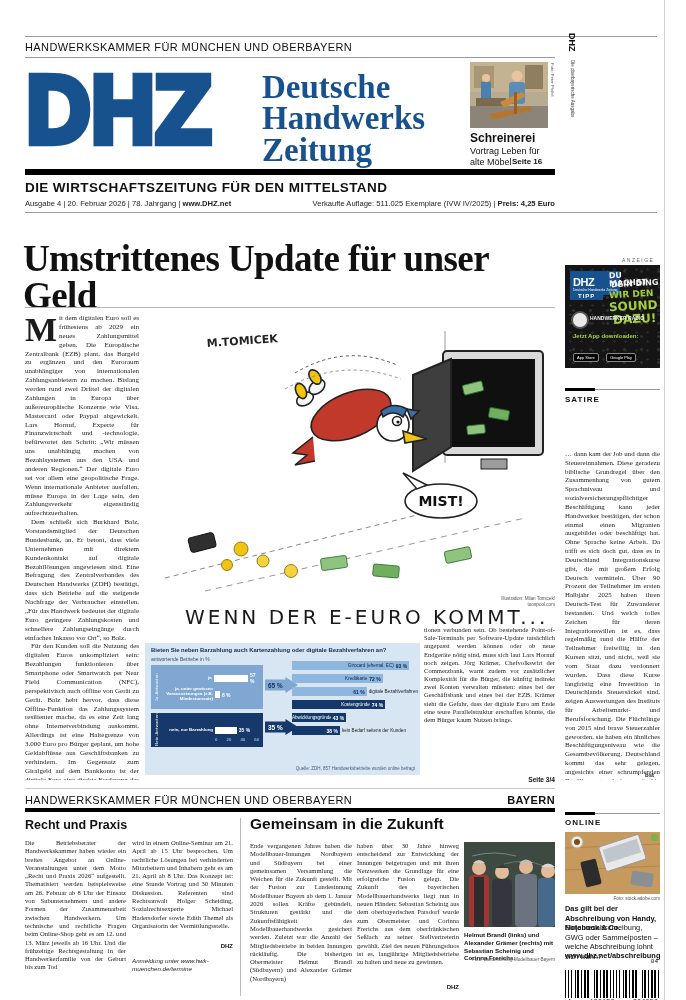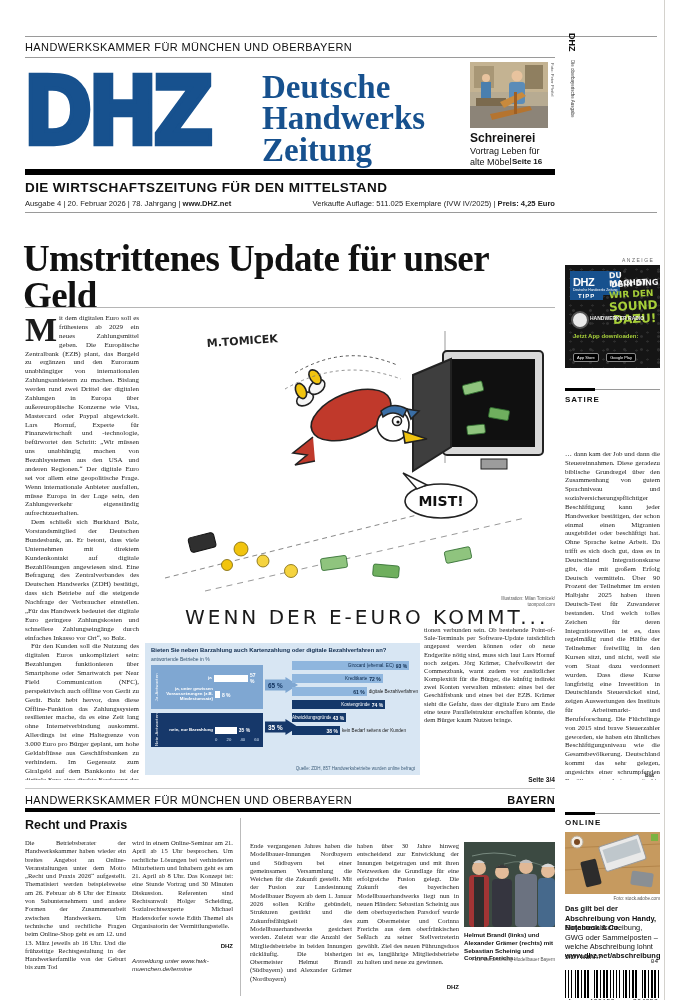"Gemeinsam in die Zukunft" div.abs { html: none -> <div>Gemeinsam in die Zukunft</div> }
